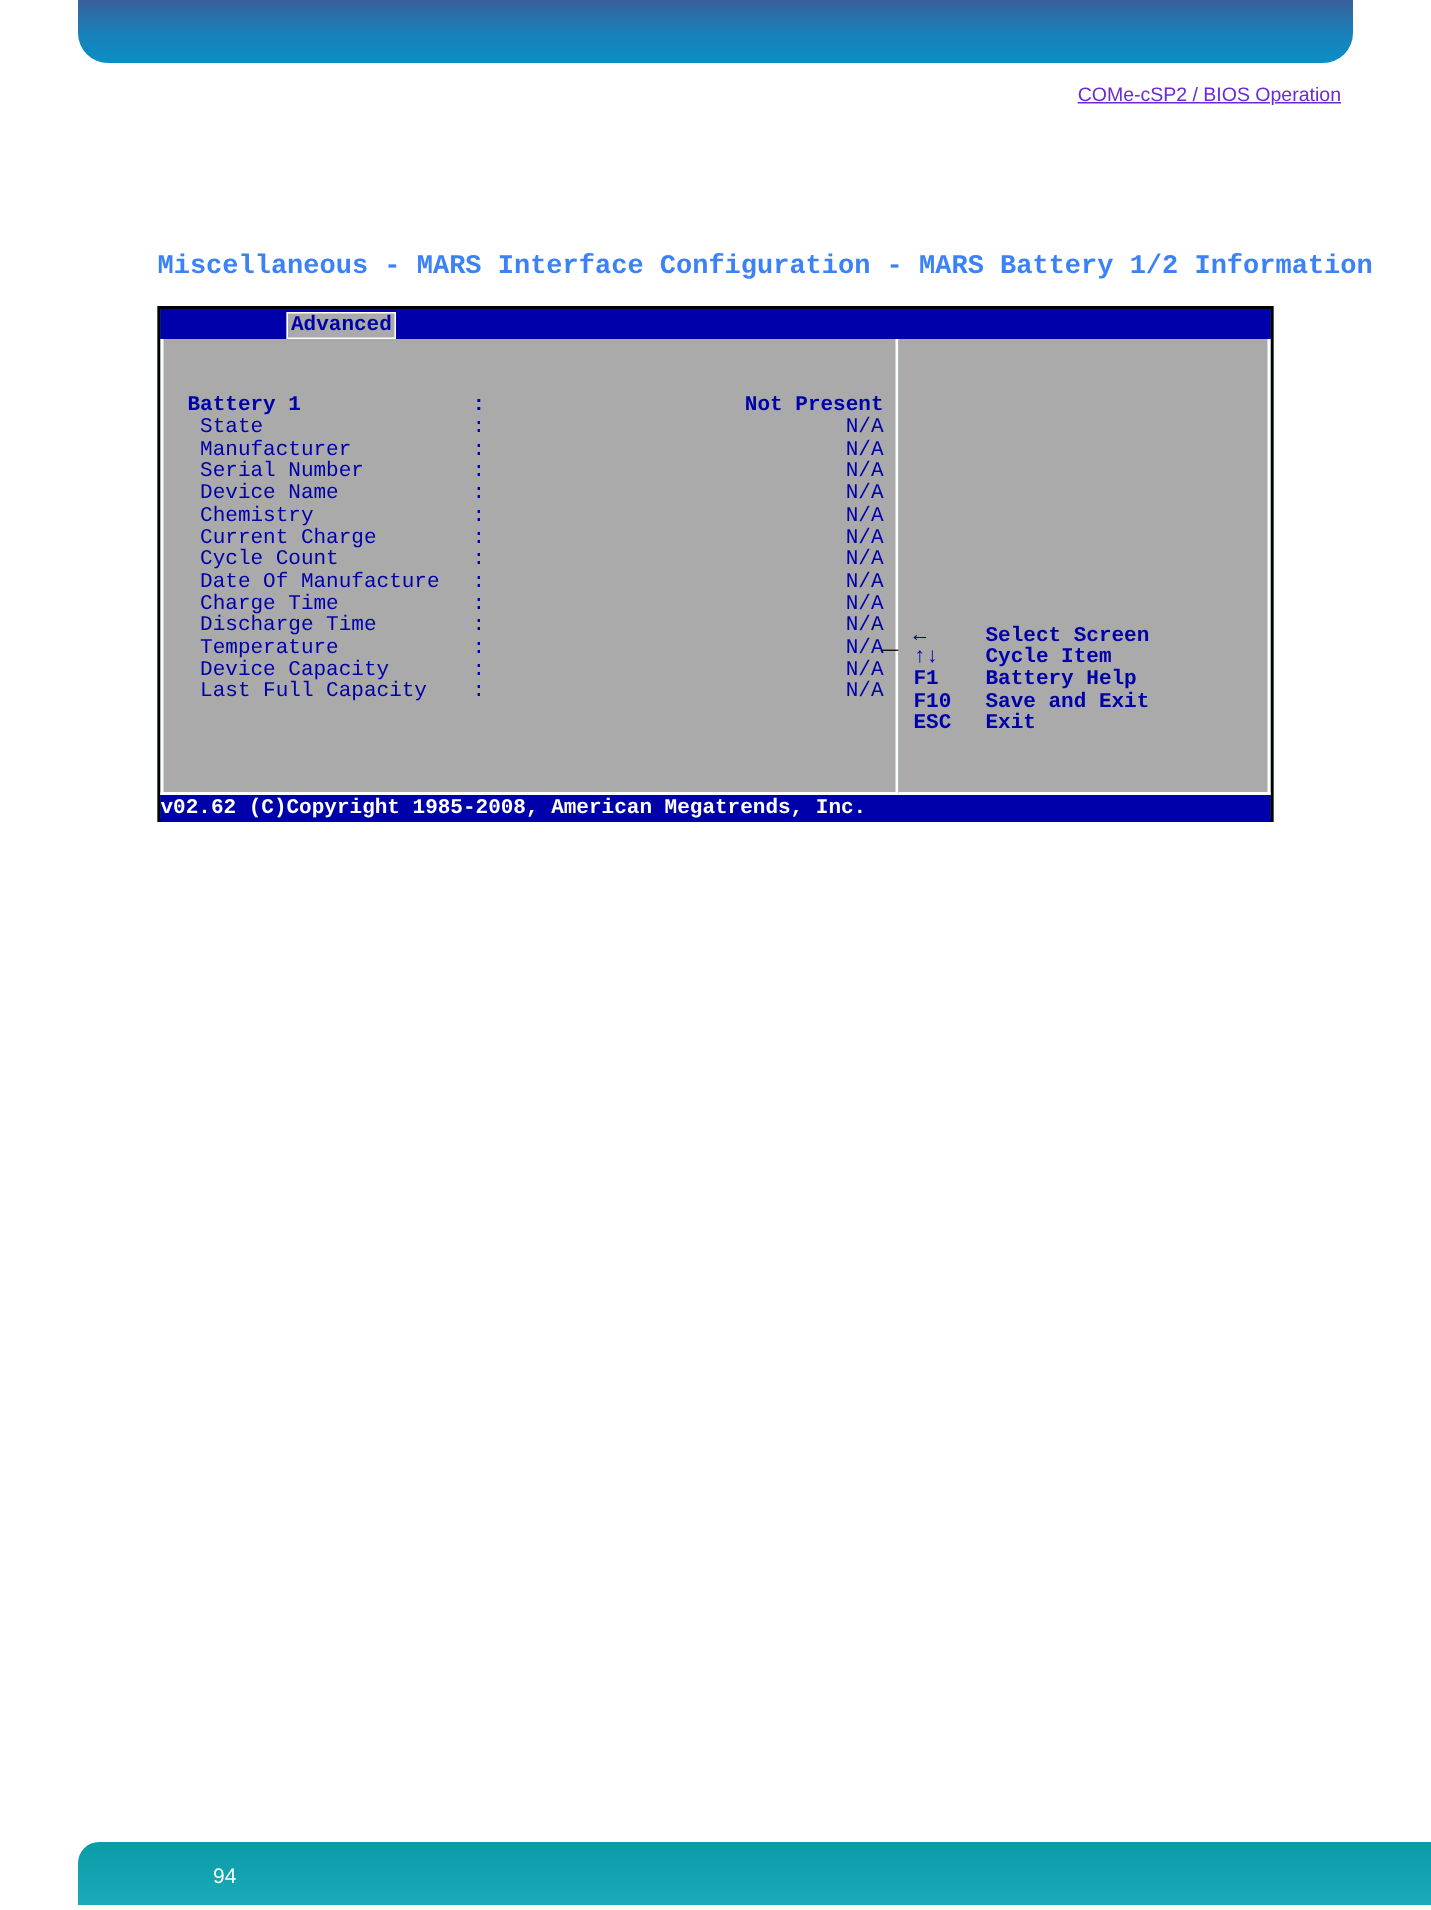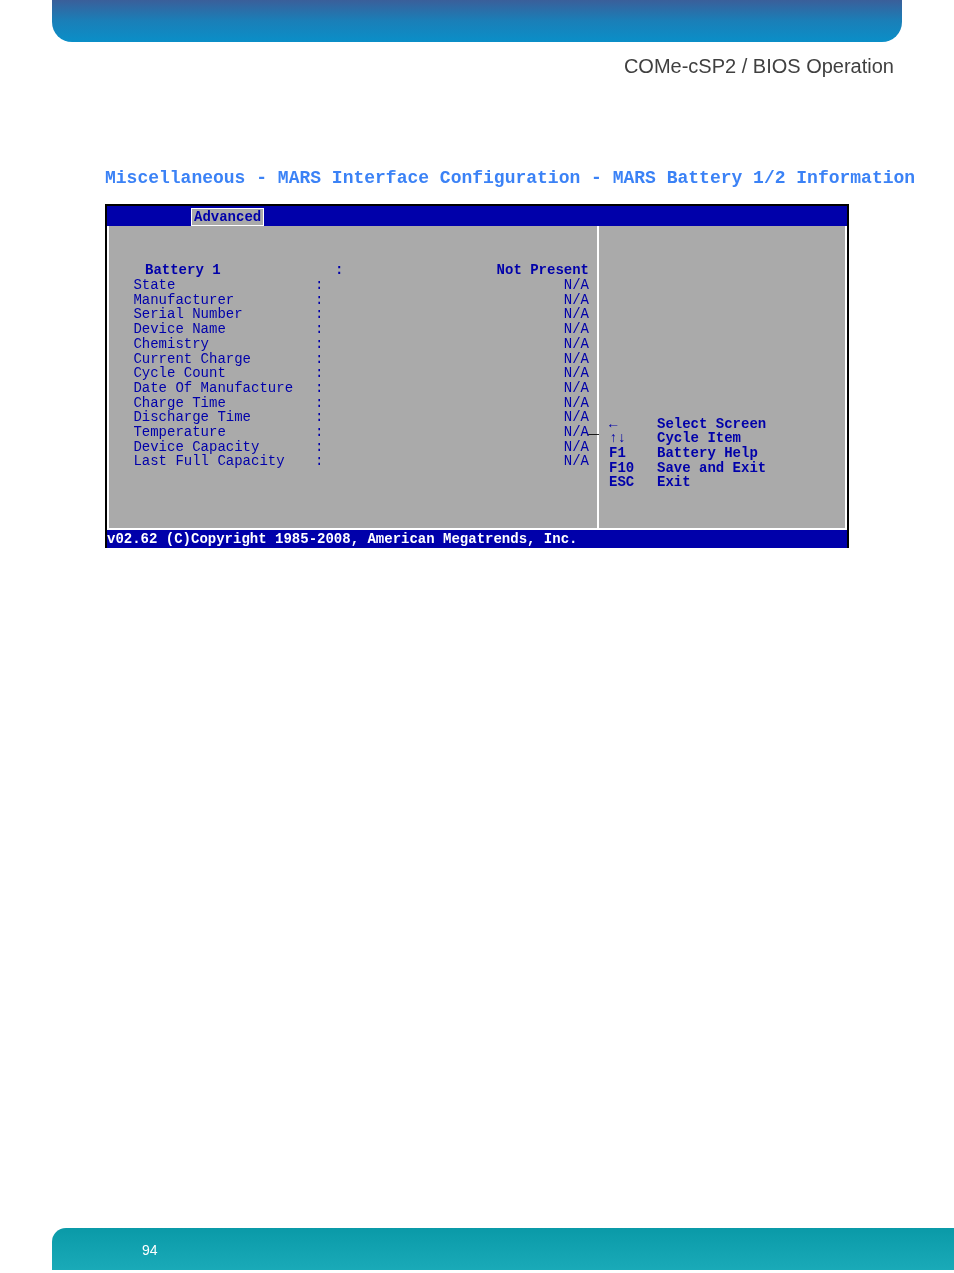"COMe-cSP2 / BIOS Operation" .header-right { color: #404040 -> #6d28d9; font-size: 20px -> 13px; text-decoration: none -> underline }
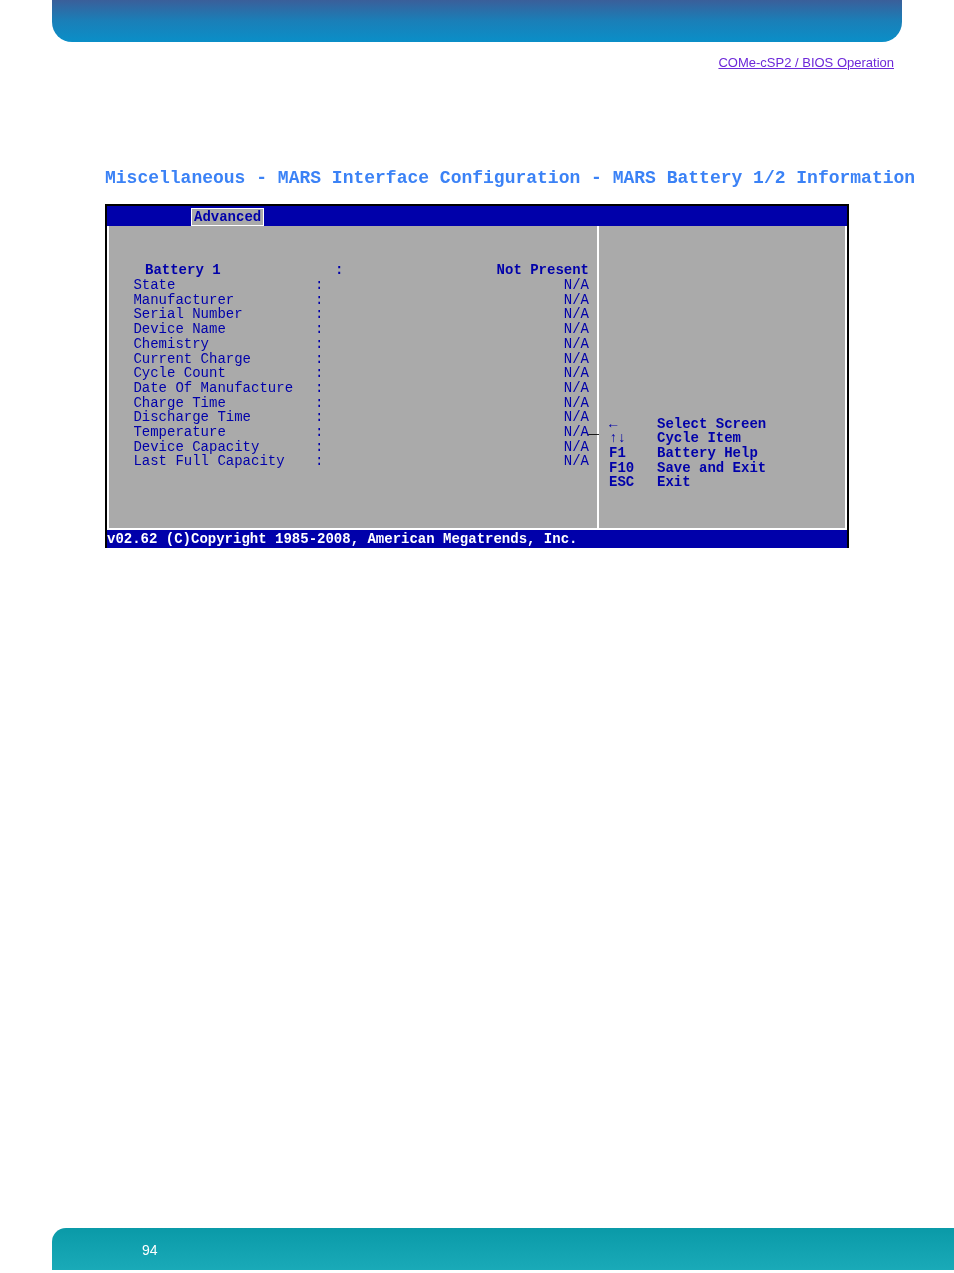"Battery 1" .bold-row { margin-left: 20px -> none }
